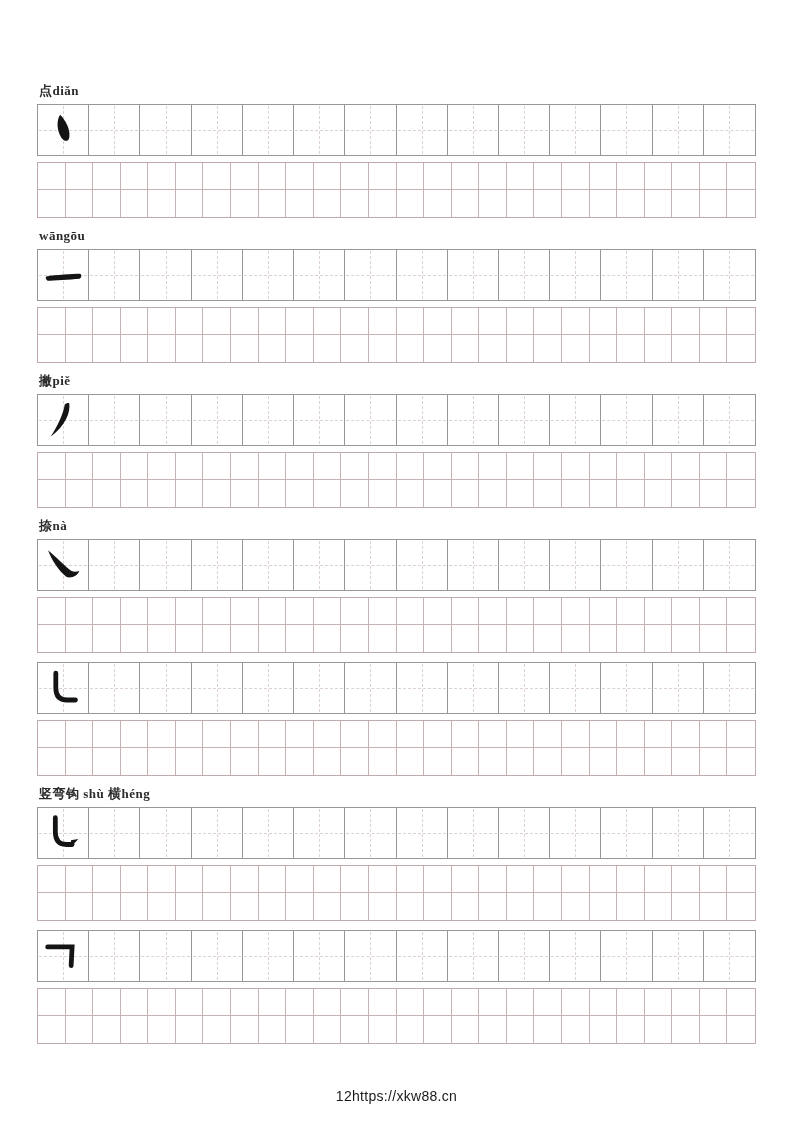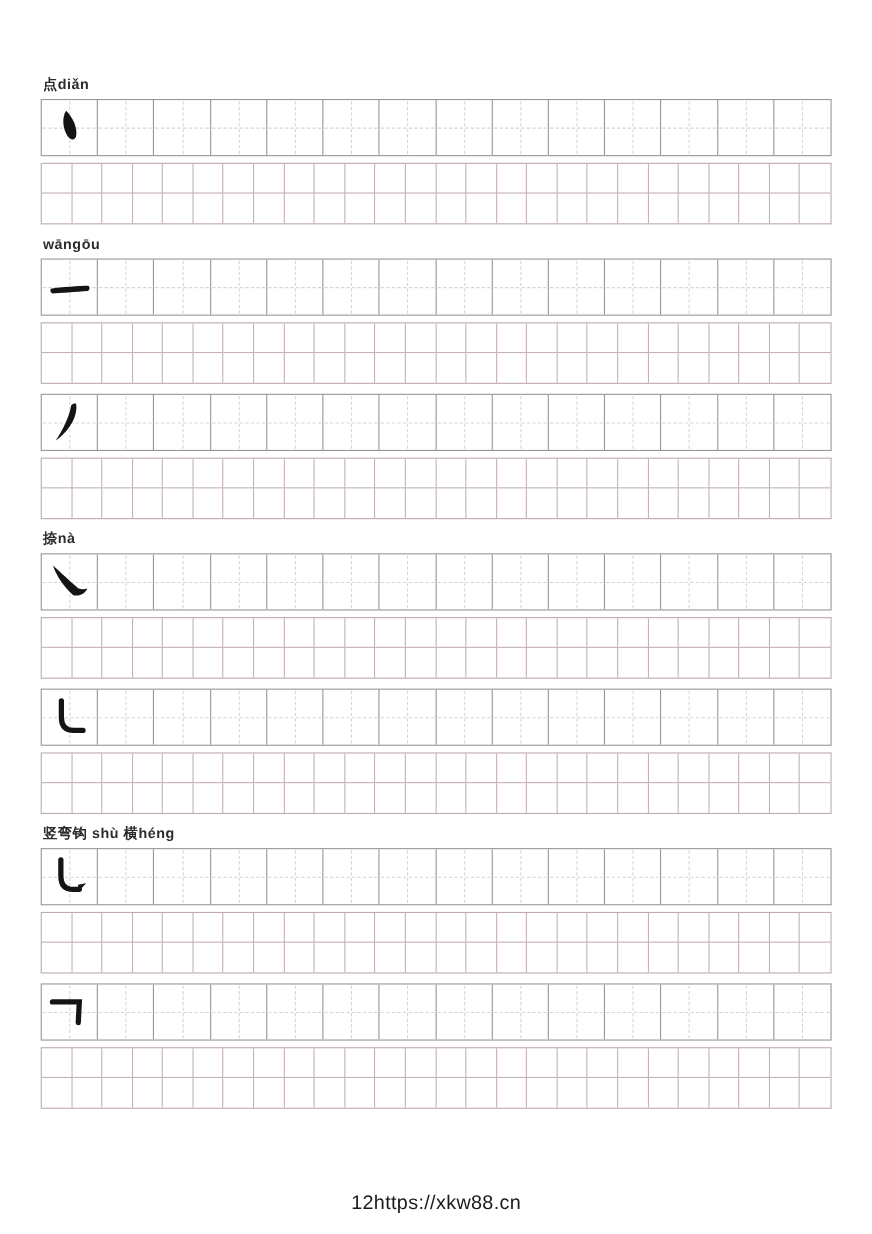"点diǎn" .content { font-family: none -> Liberation Serif, serif; top: 68px -> 82px }
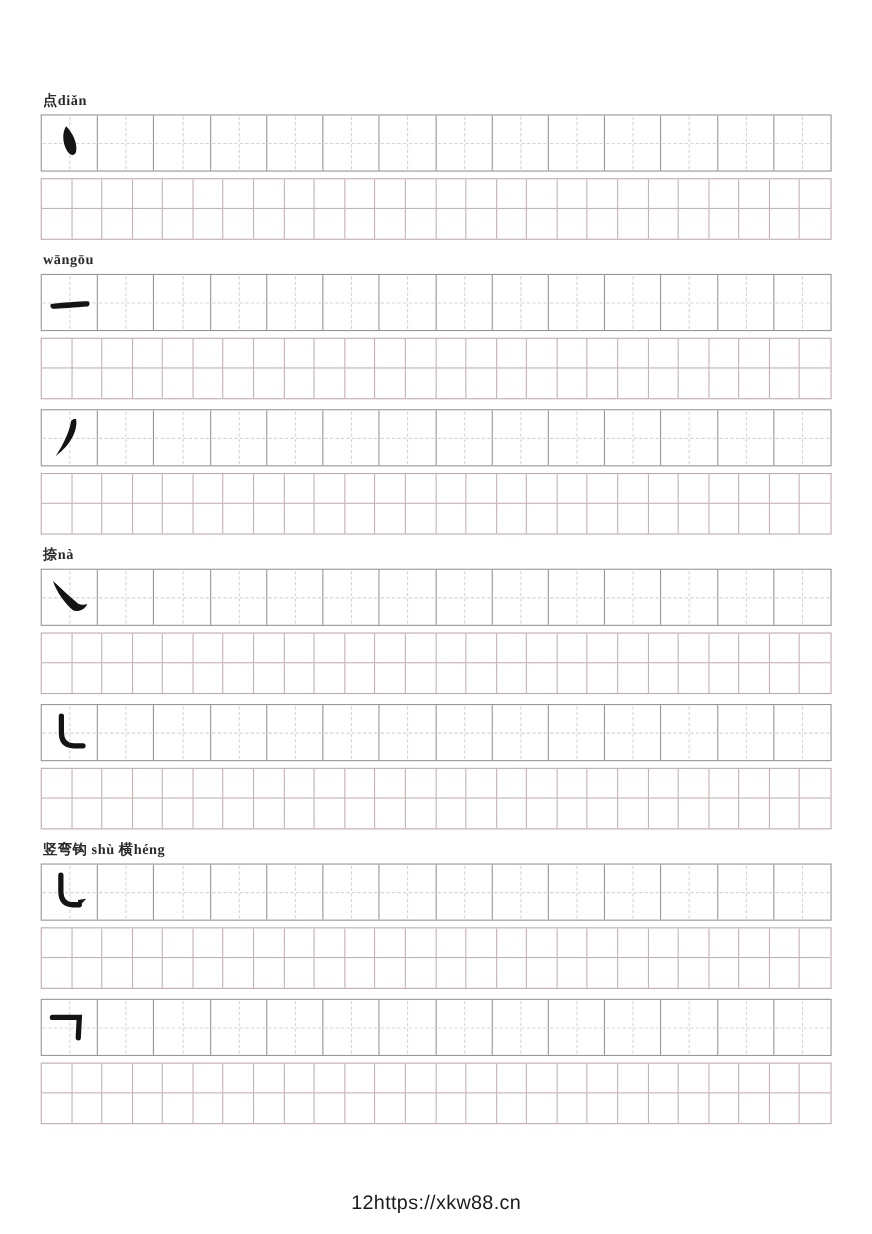"撇piě" div.stroke-label { html: none -> <div>撇piě</div> }
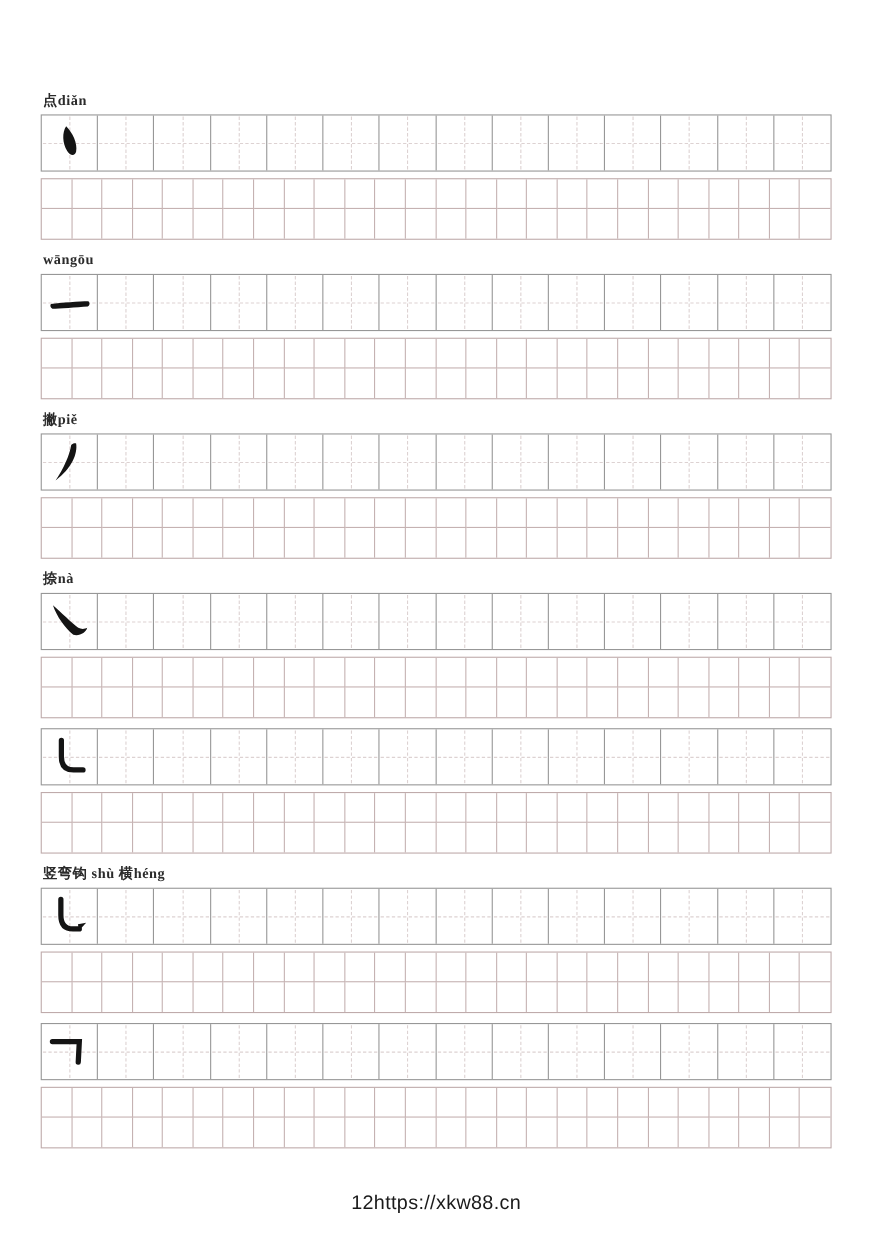"12https://xkw88.cn" .footer { font-size: 18px -> 14px }
